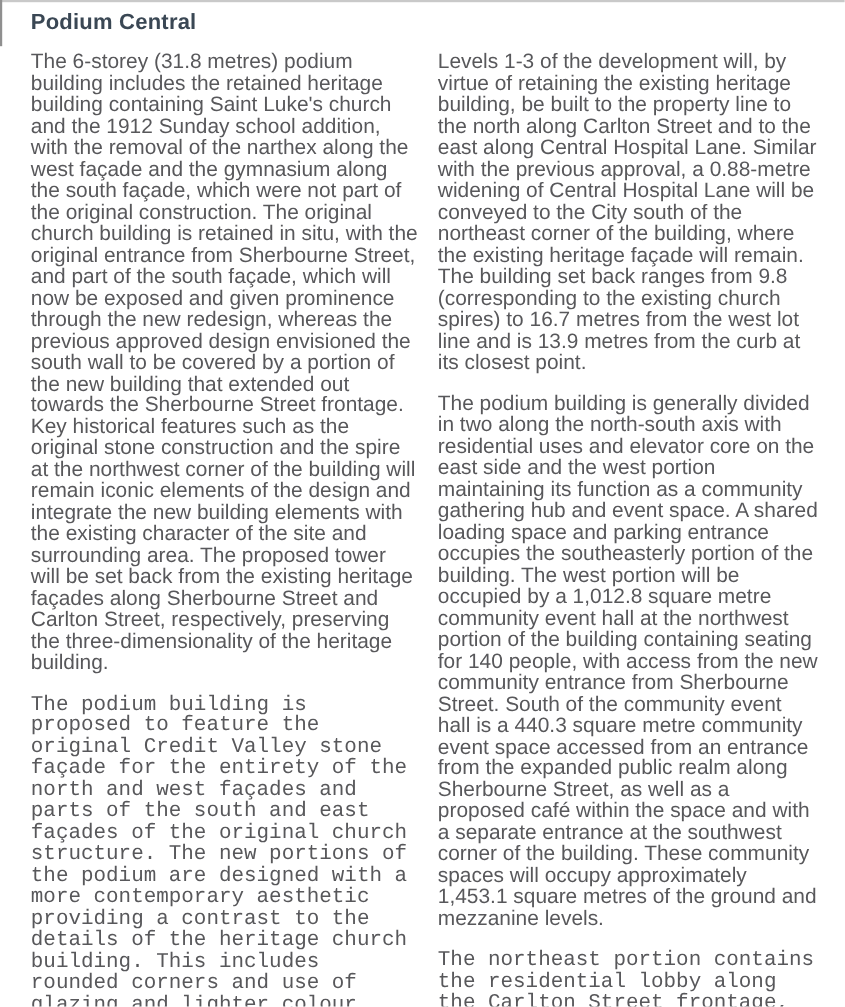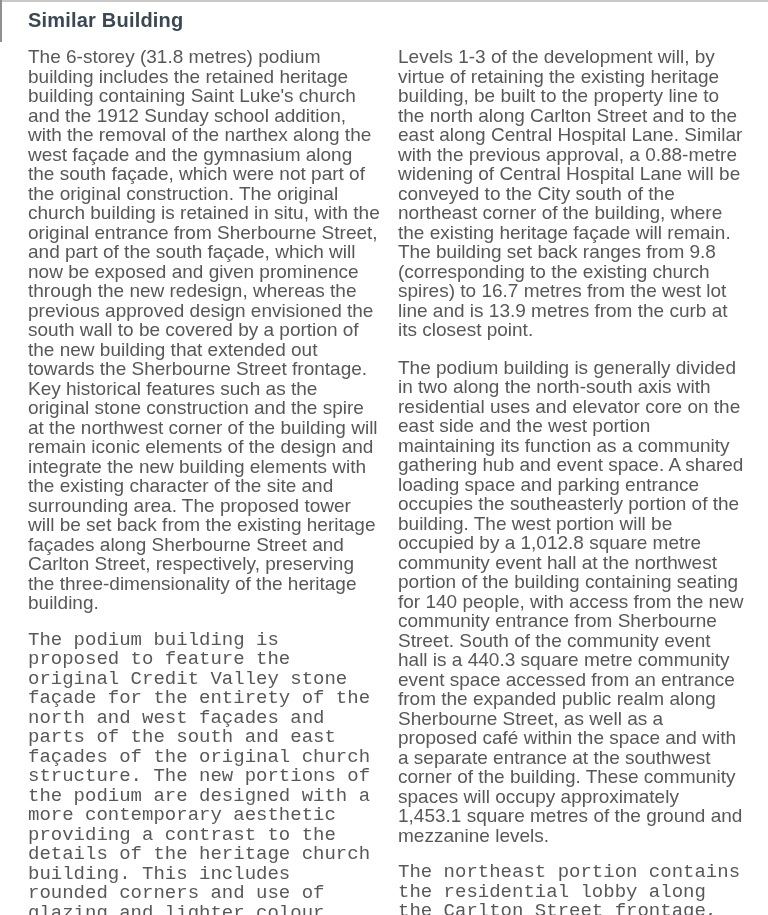"Similar Building" h1.doc-title { text: Similar Building -> Podium Central }
